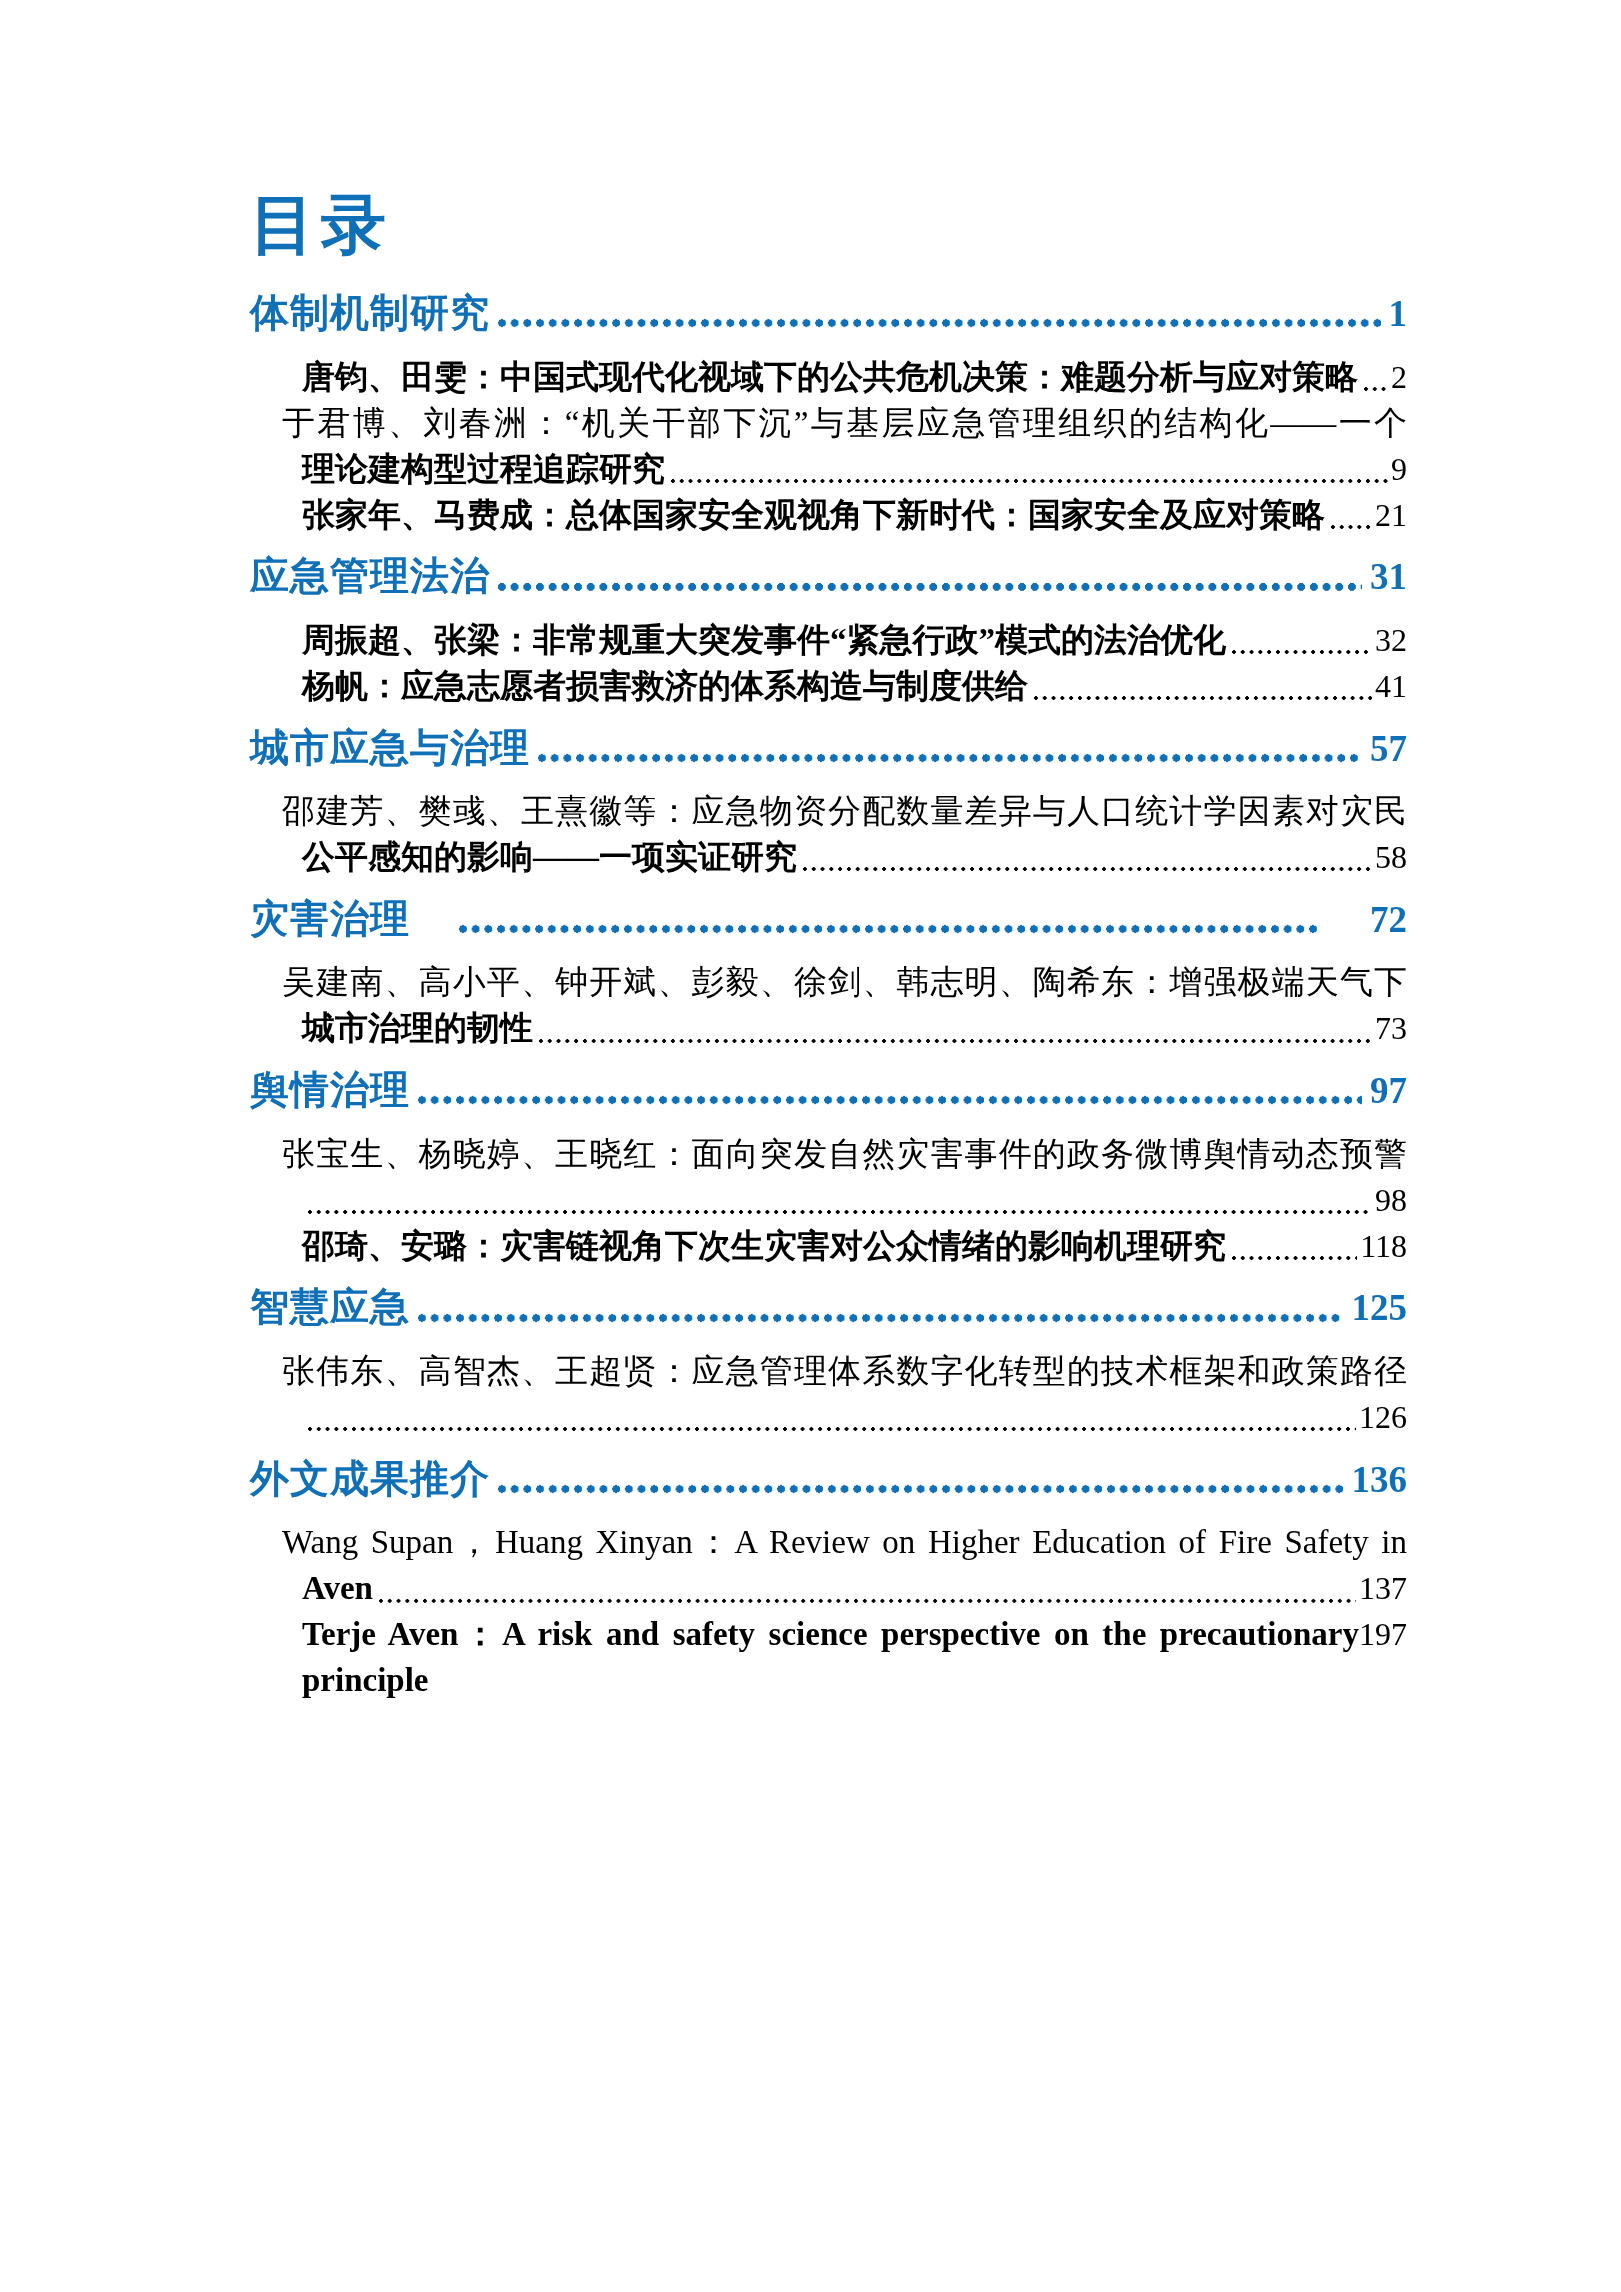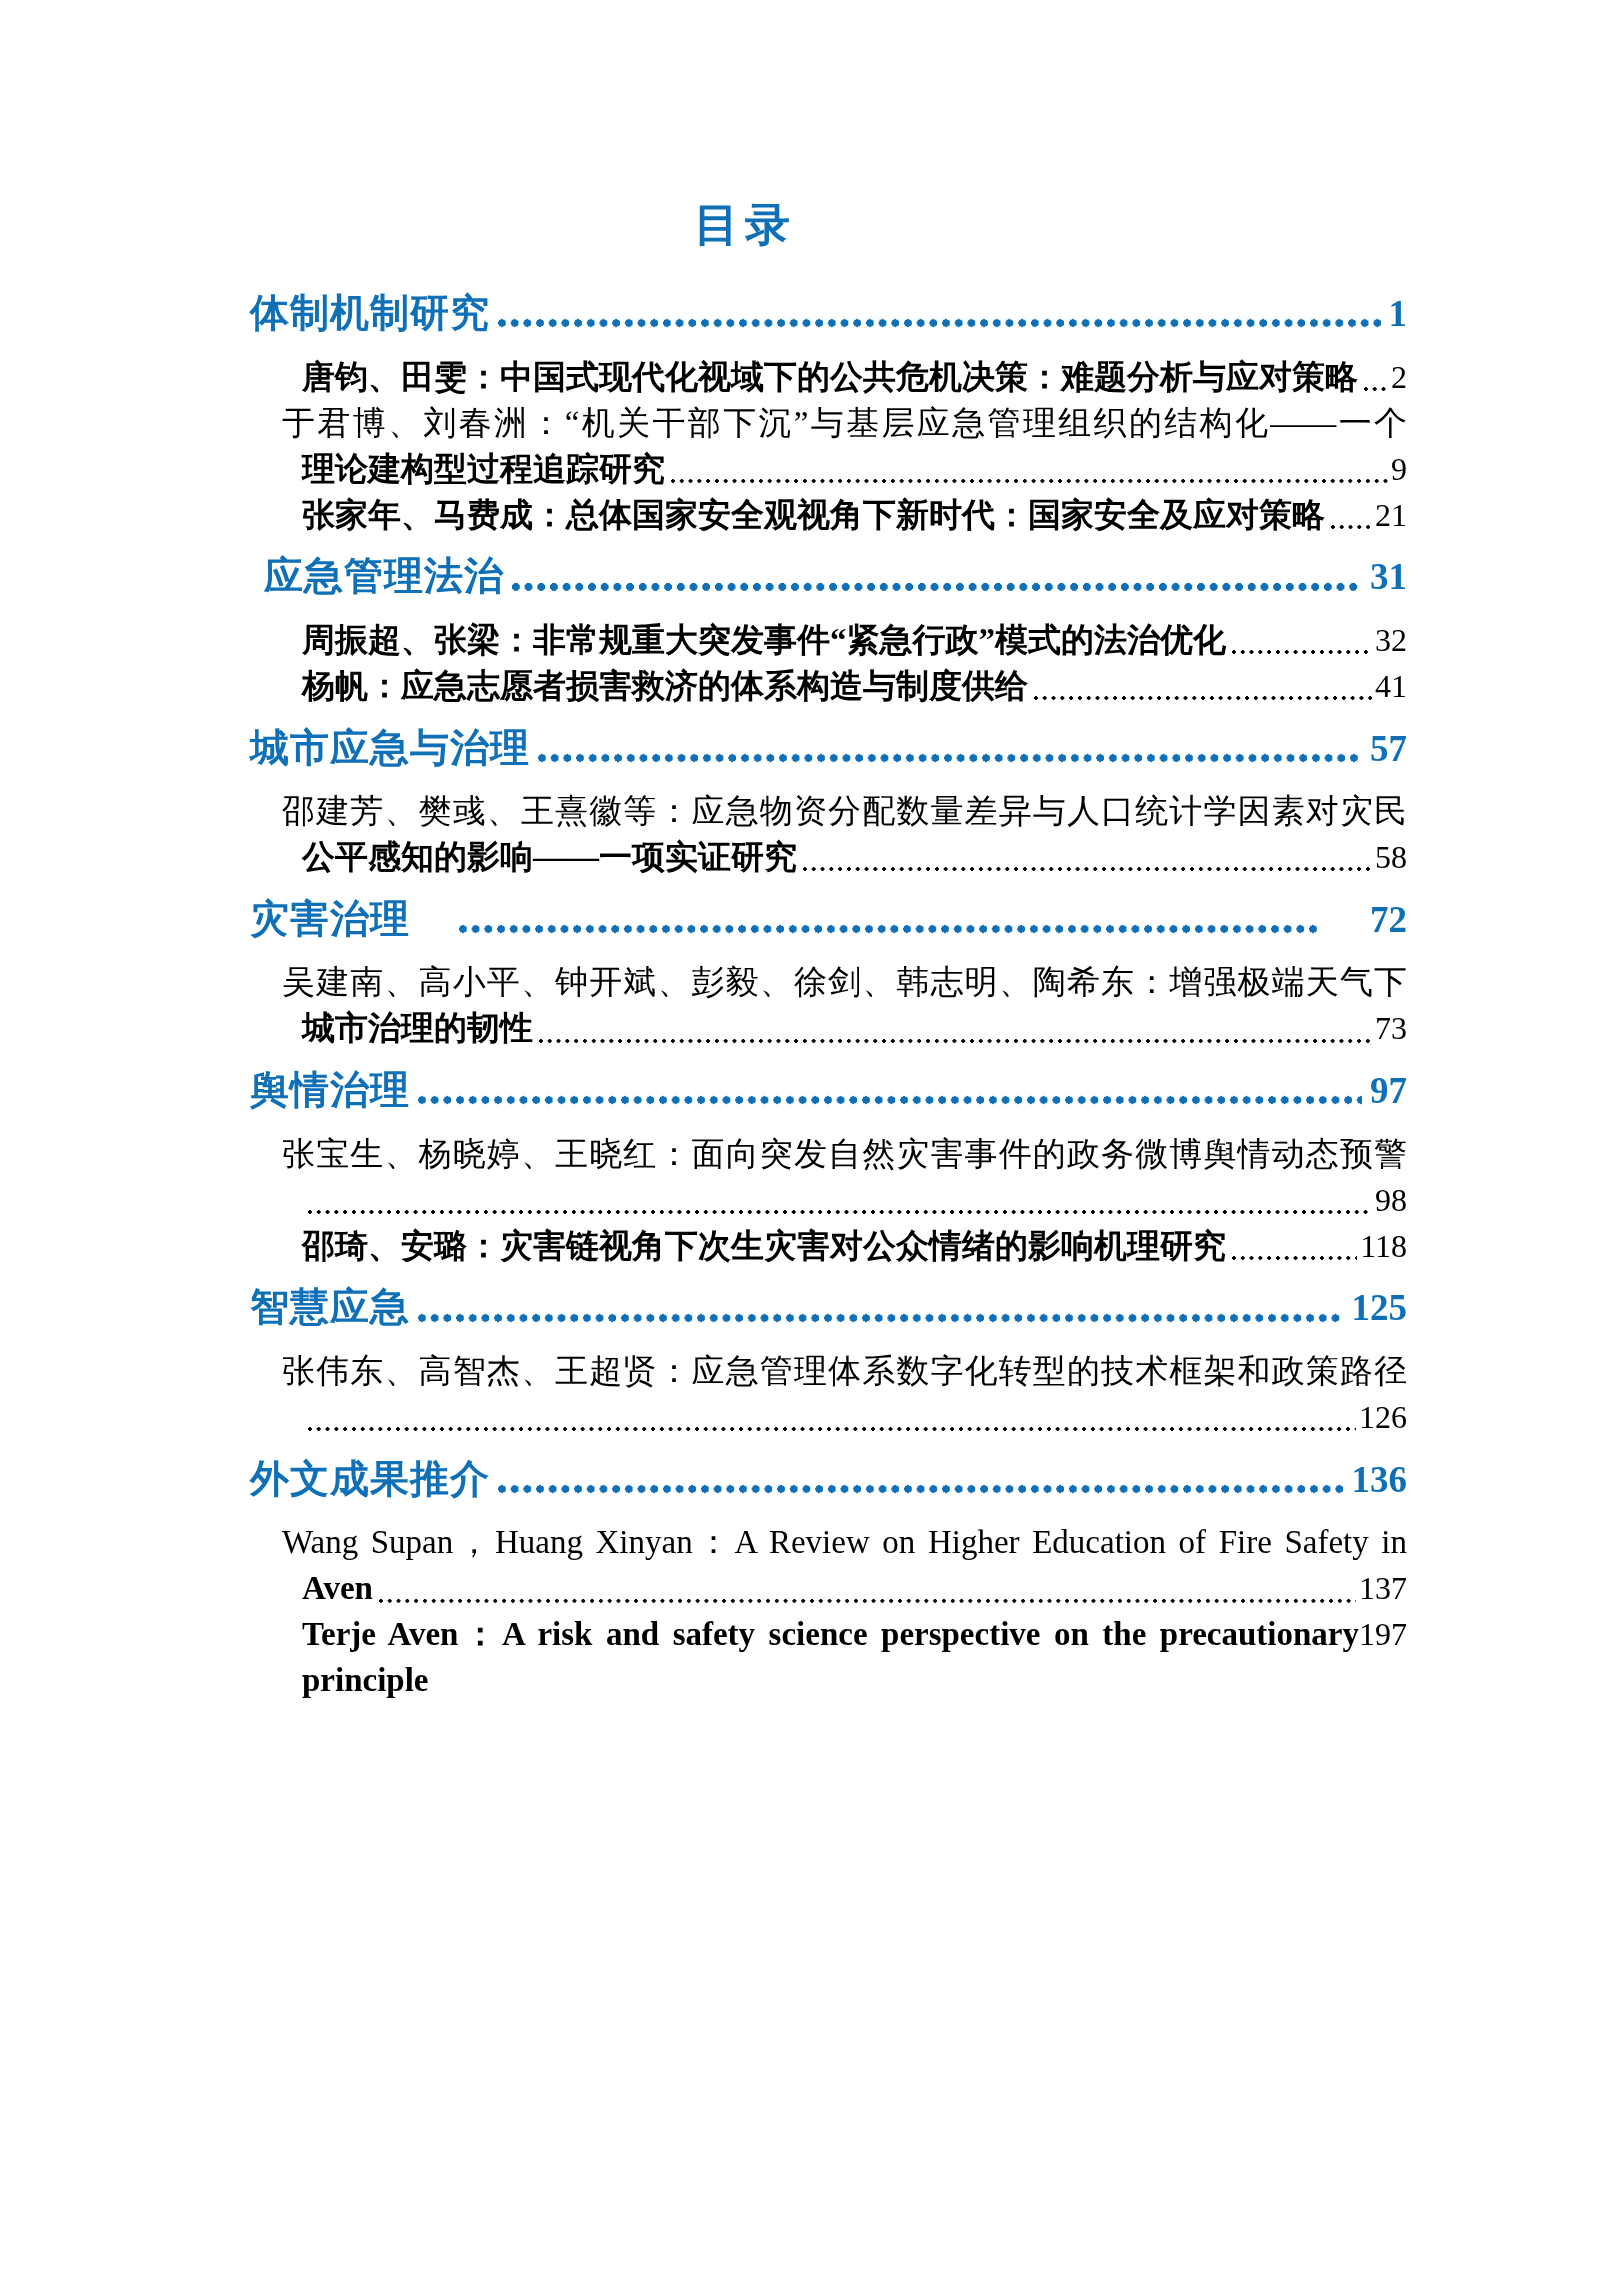"目录" .page-title { font-size: 45px -> 65px; text-align: center -> none }
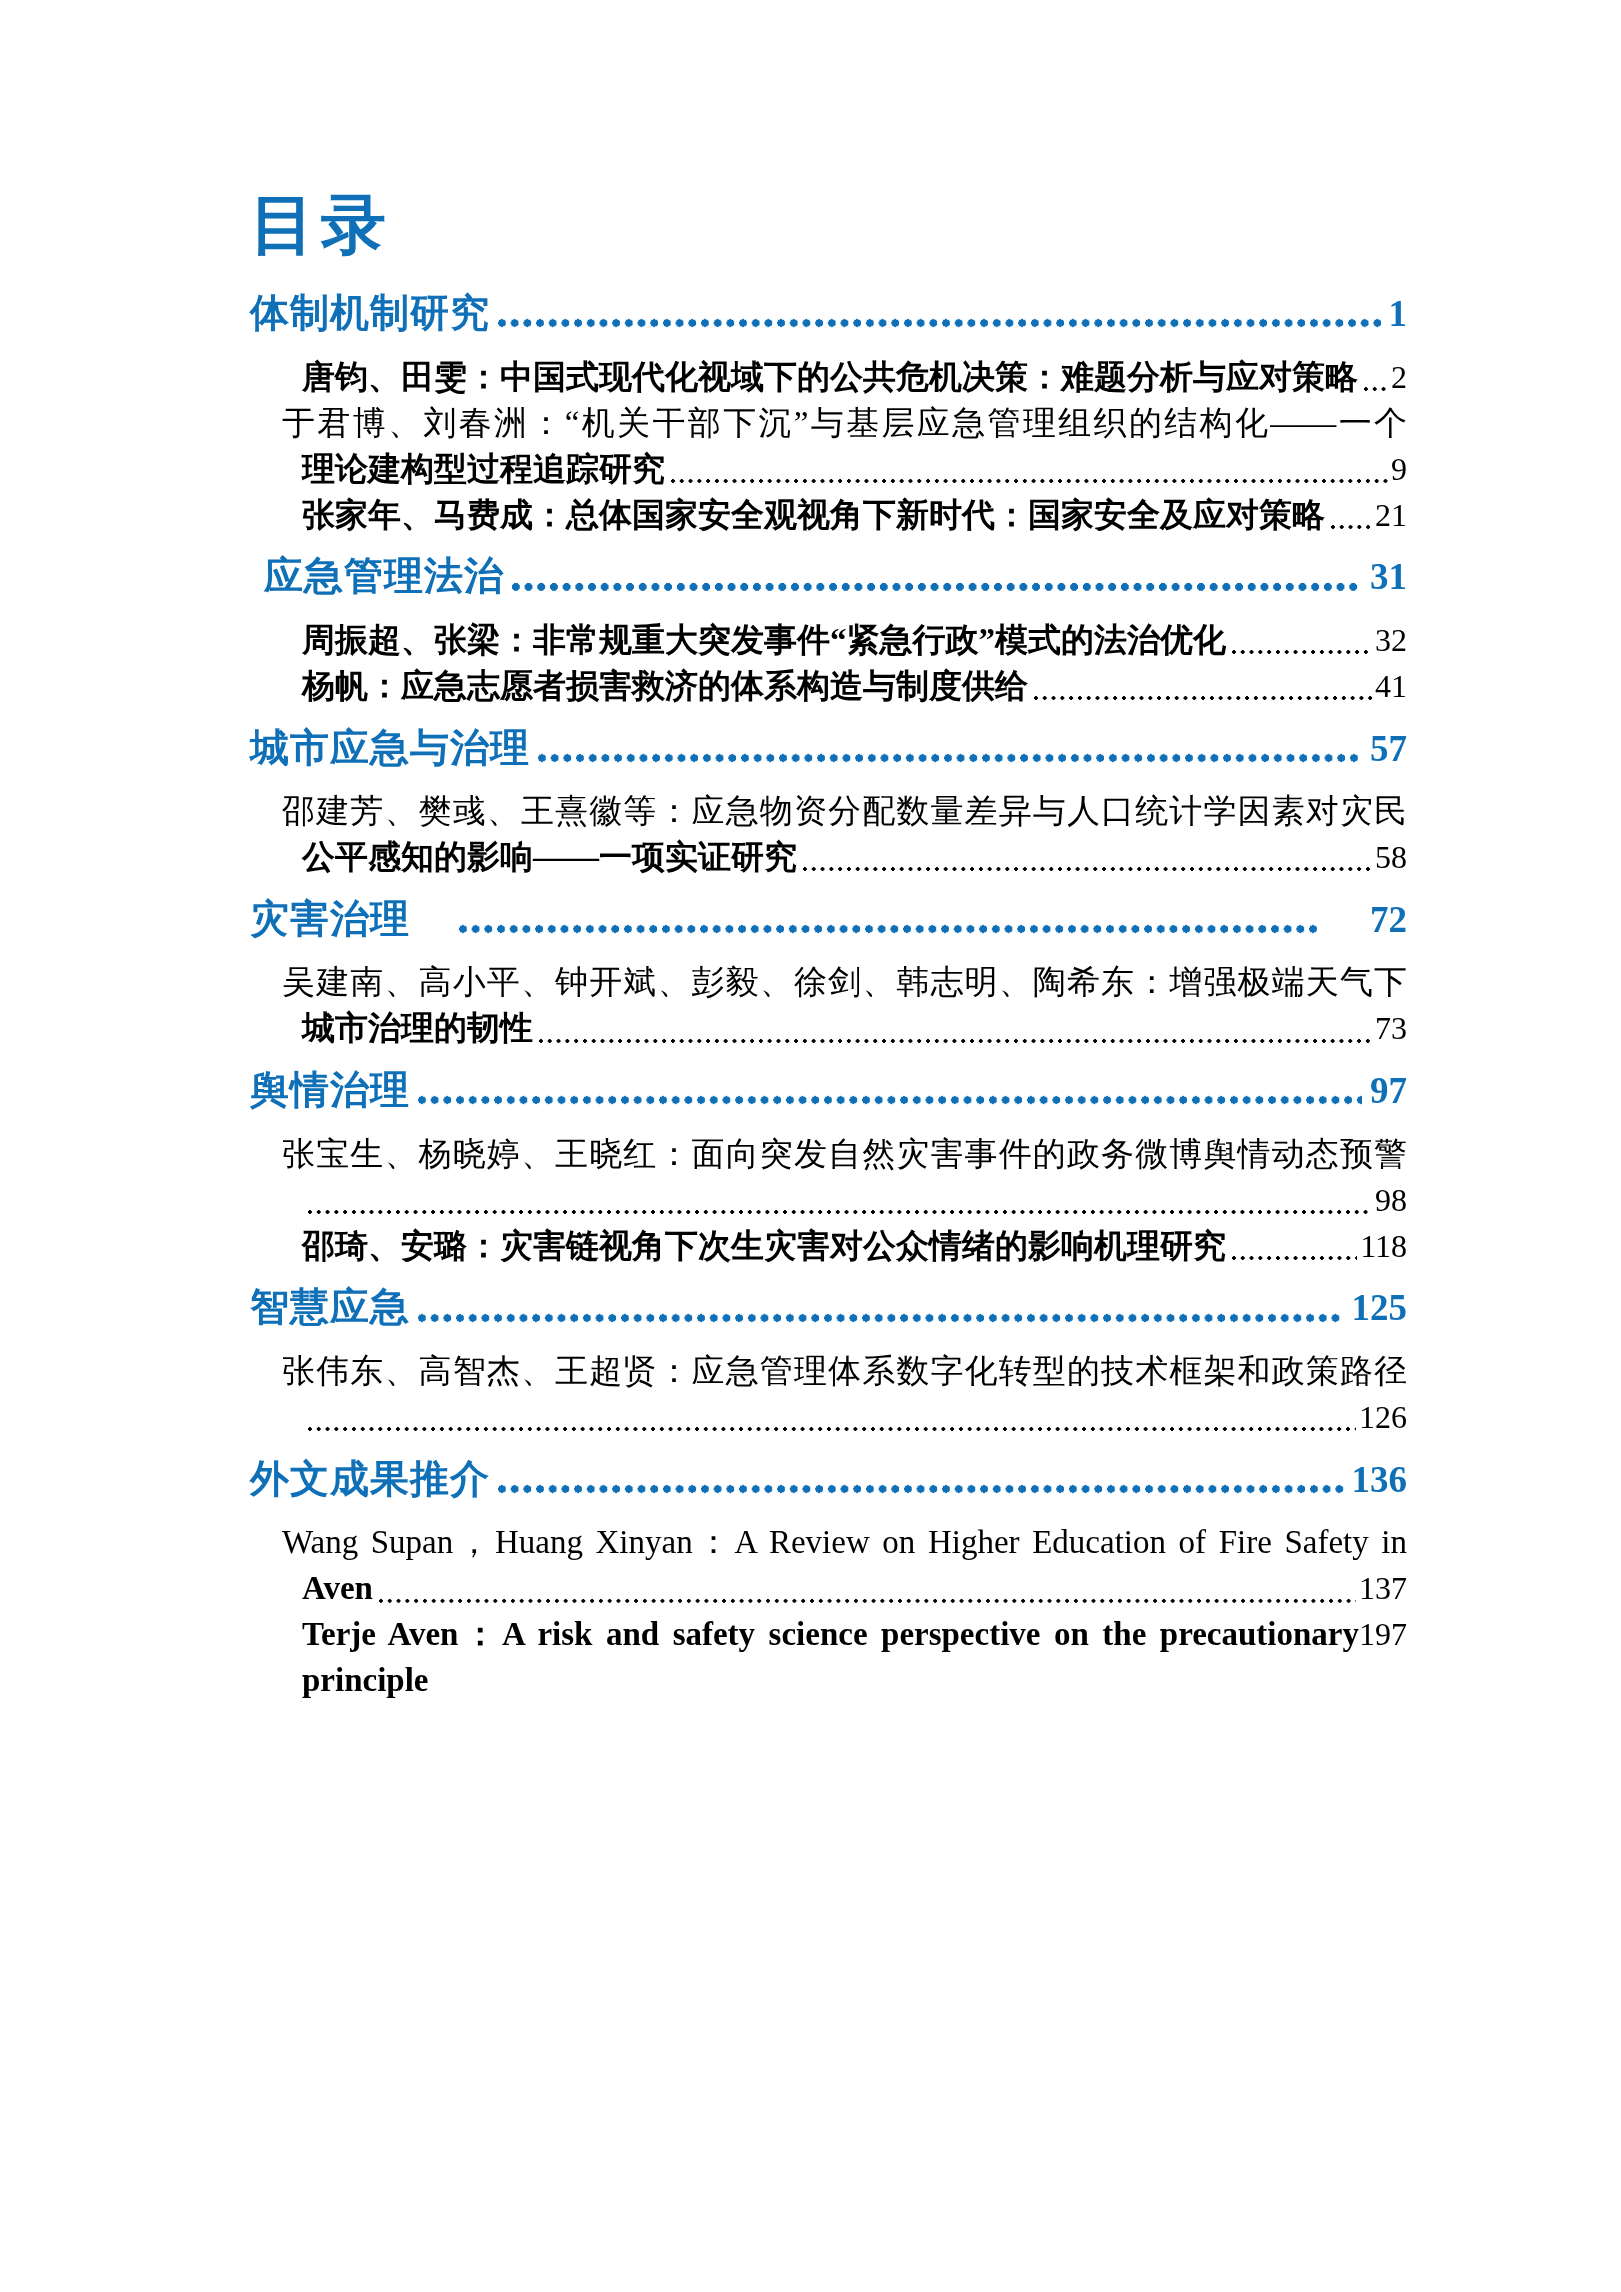"应急管理法治" div.sec-head { margin-left: 14px -> none }
